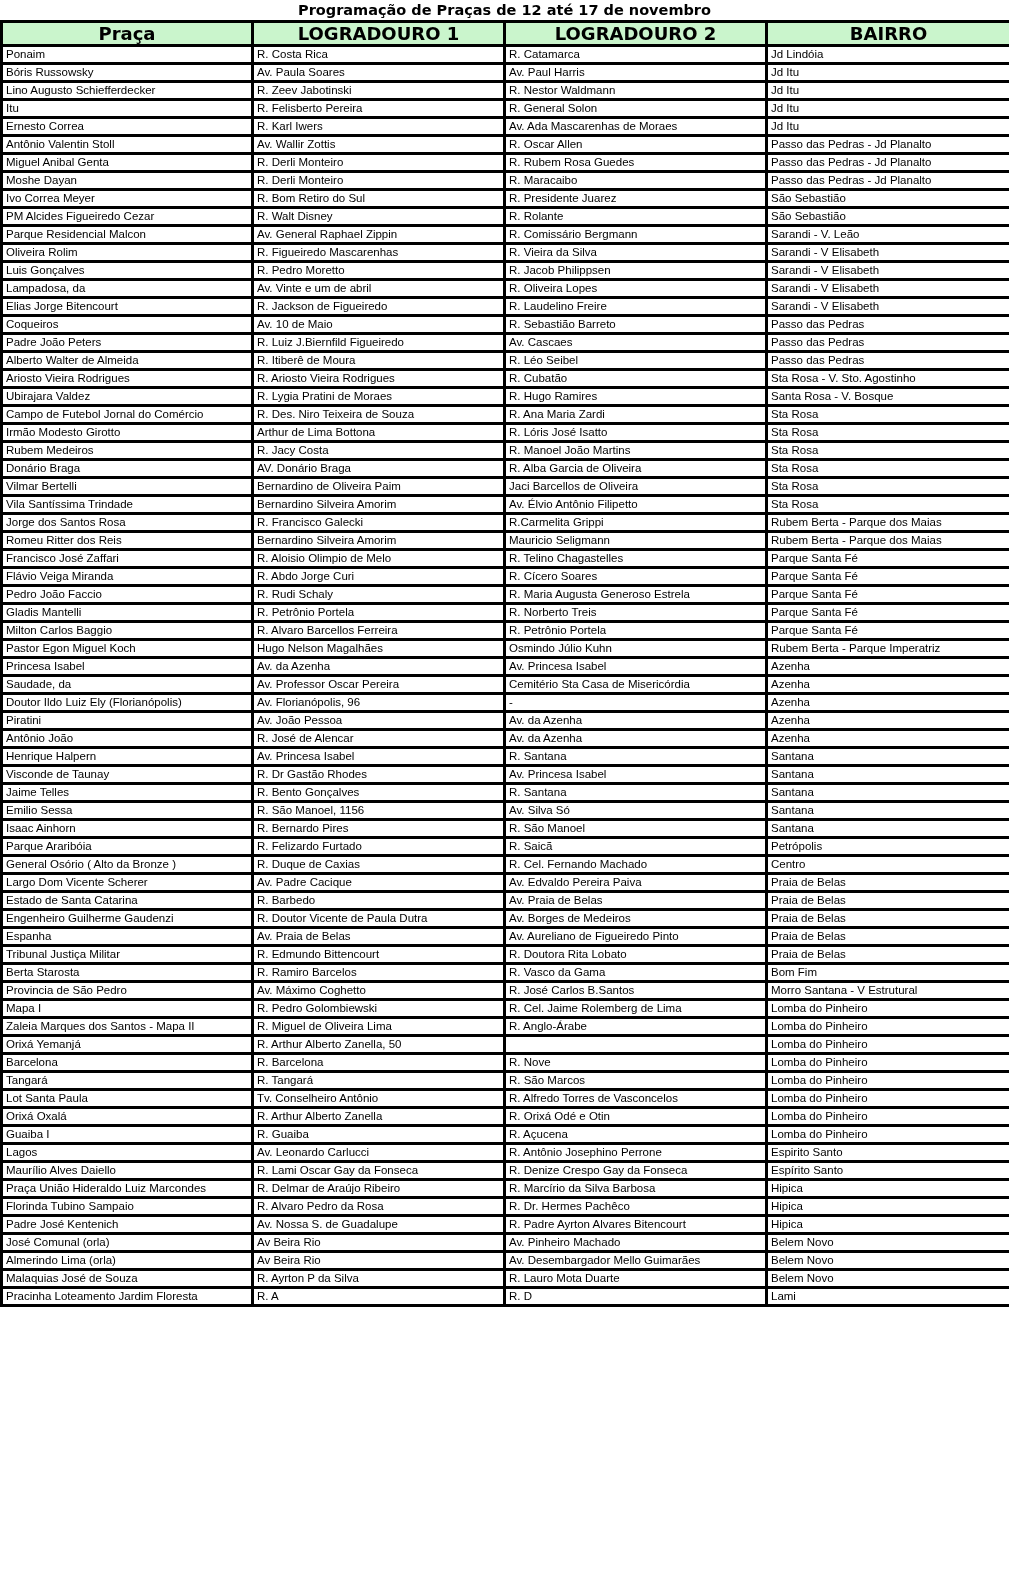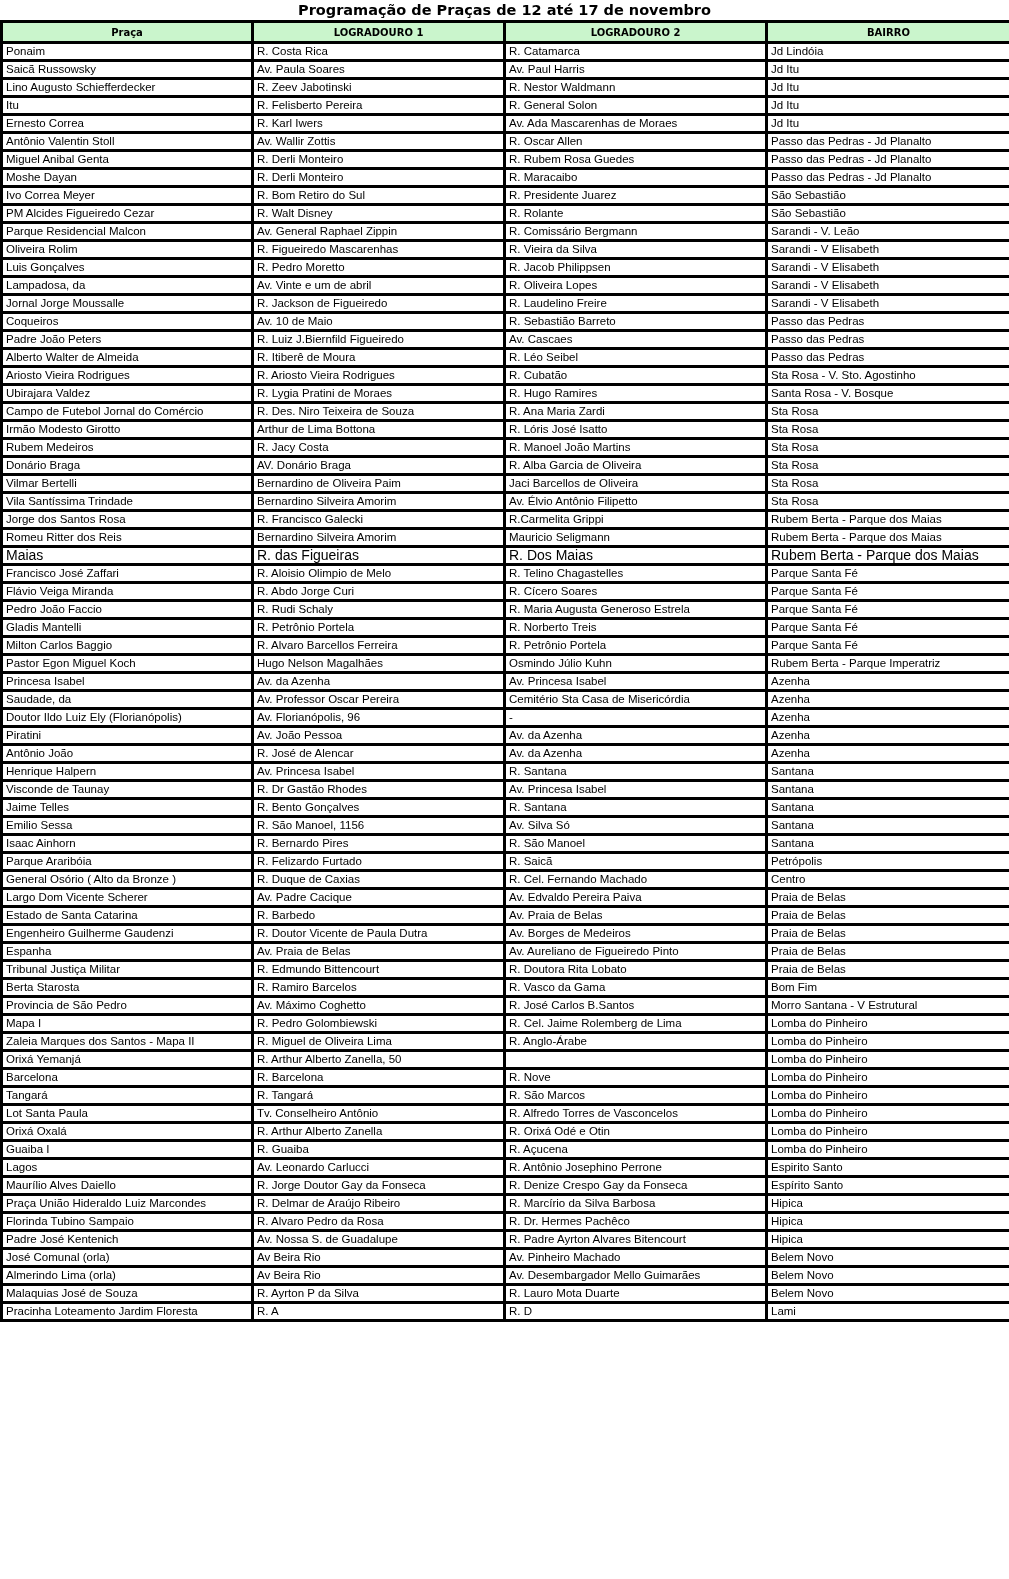"Praça" table.pracas th { font-size: 10px -> 18px }
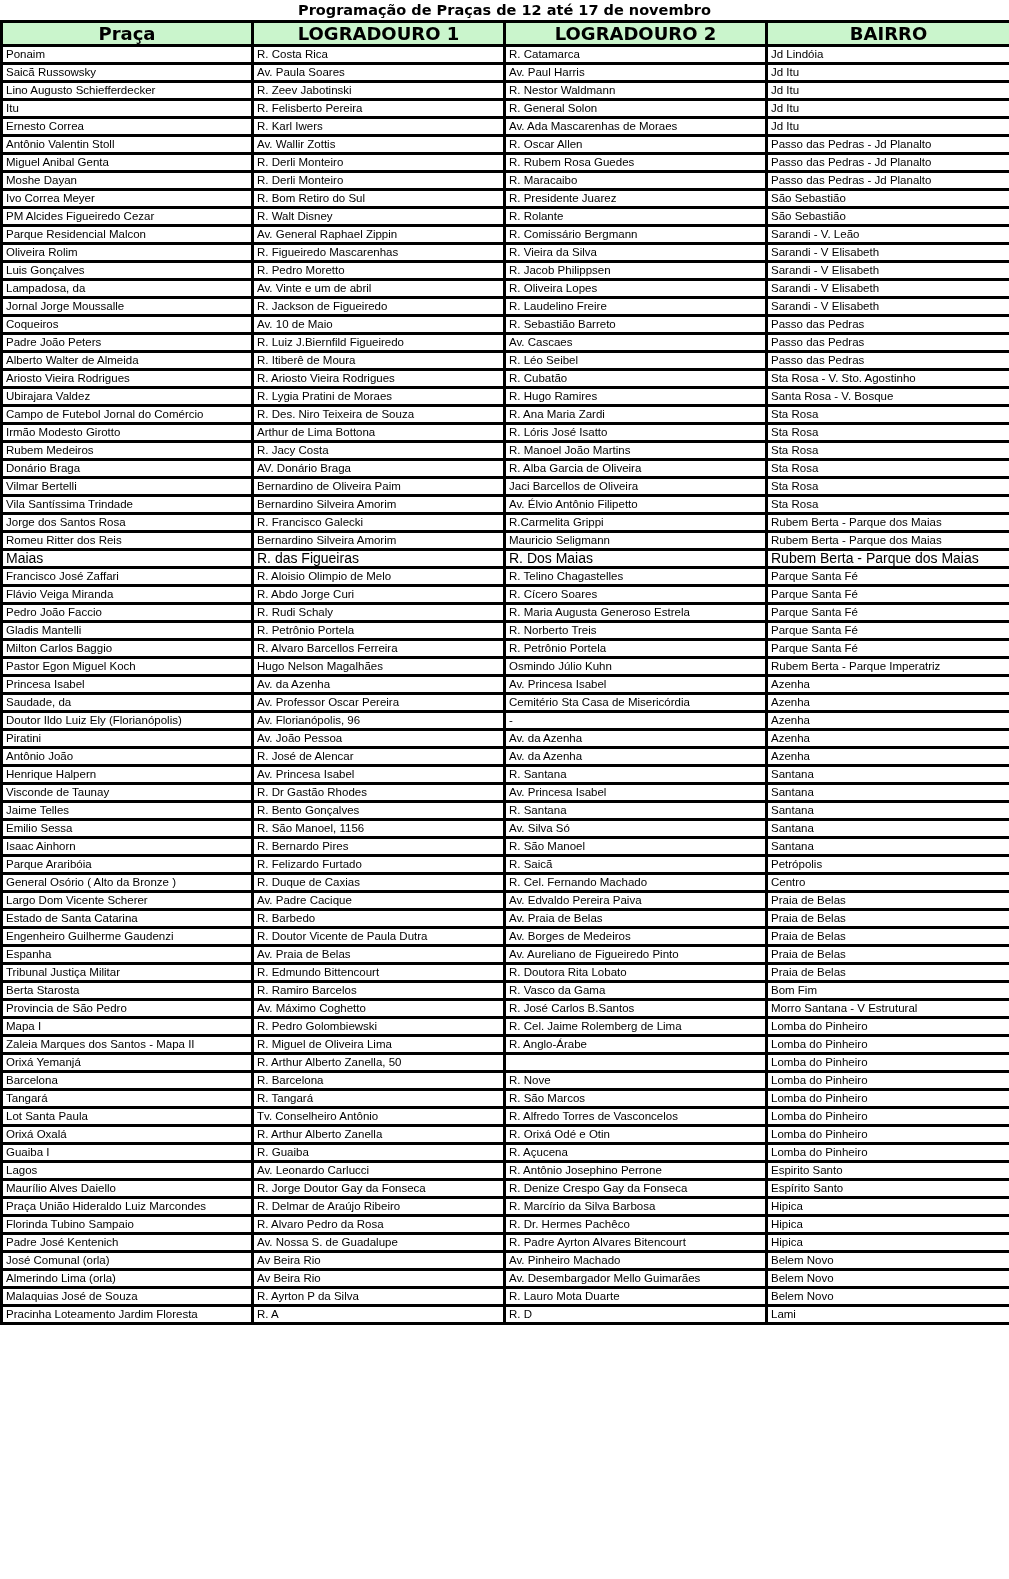"Saicã Russowsky" td { text: Saicã -> Bóris }
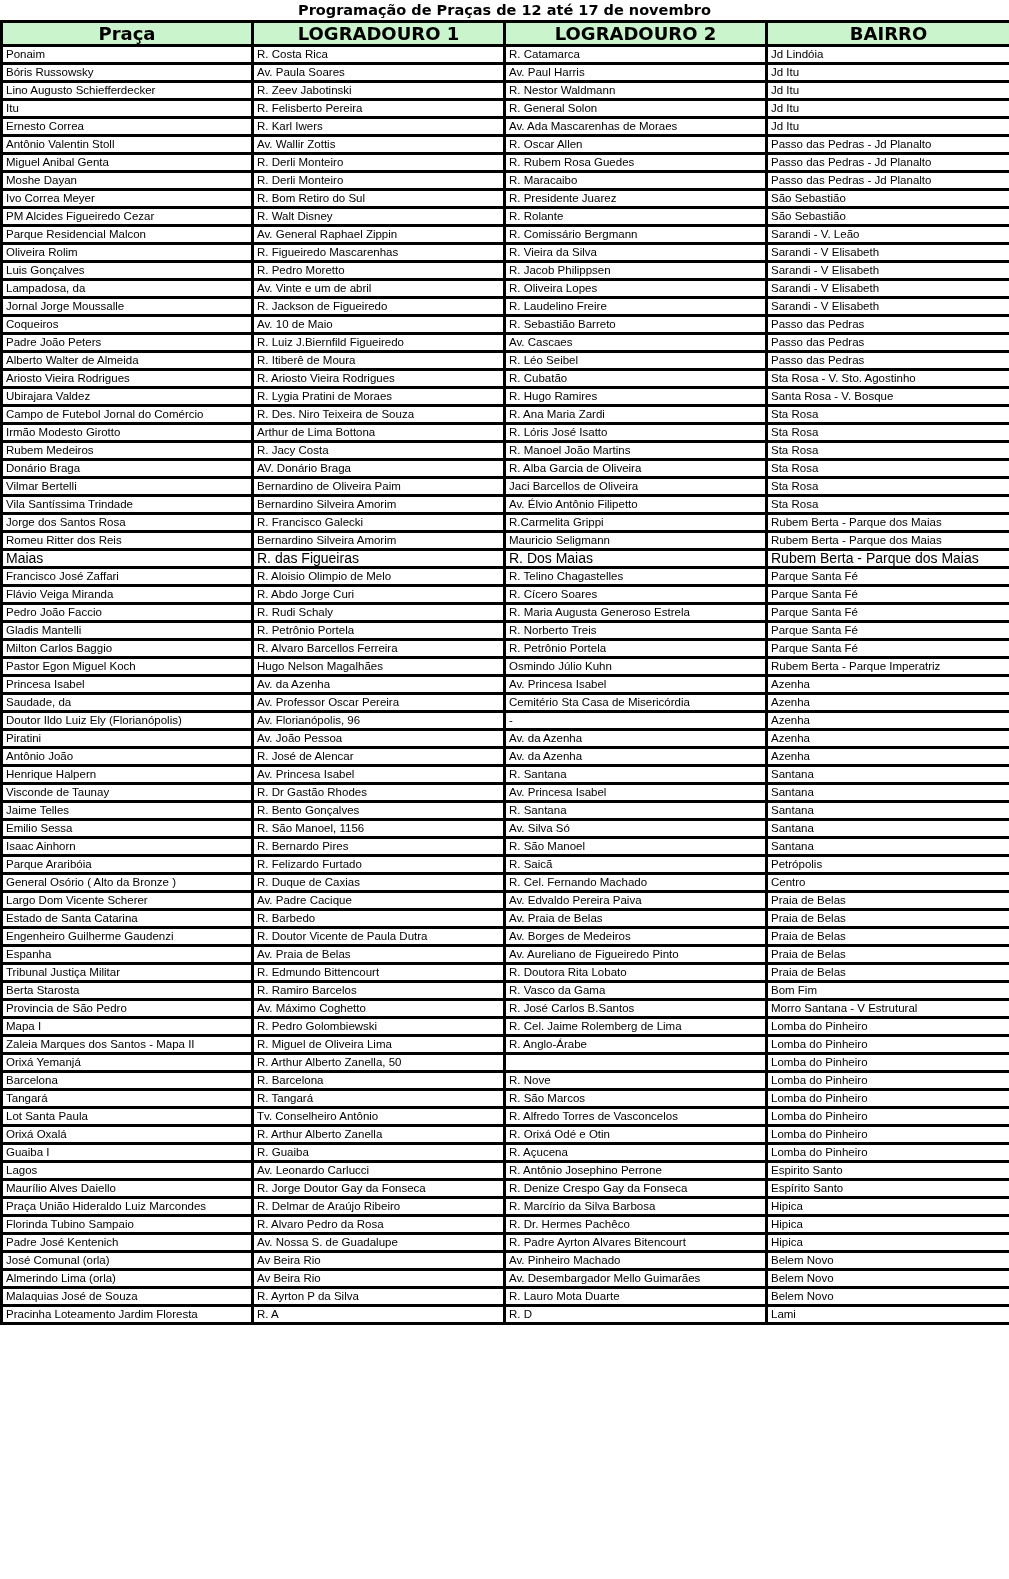"Jornal Jorge Moussalle" td { text: Jornal Jorge Moussalle -> Elias Jorge Bitencourt }
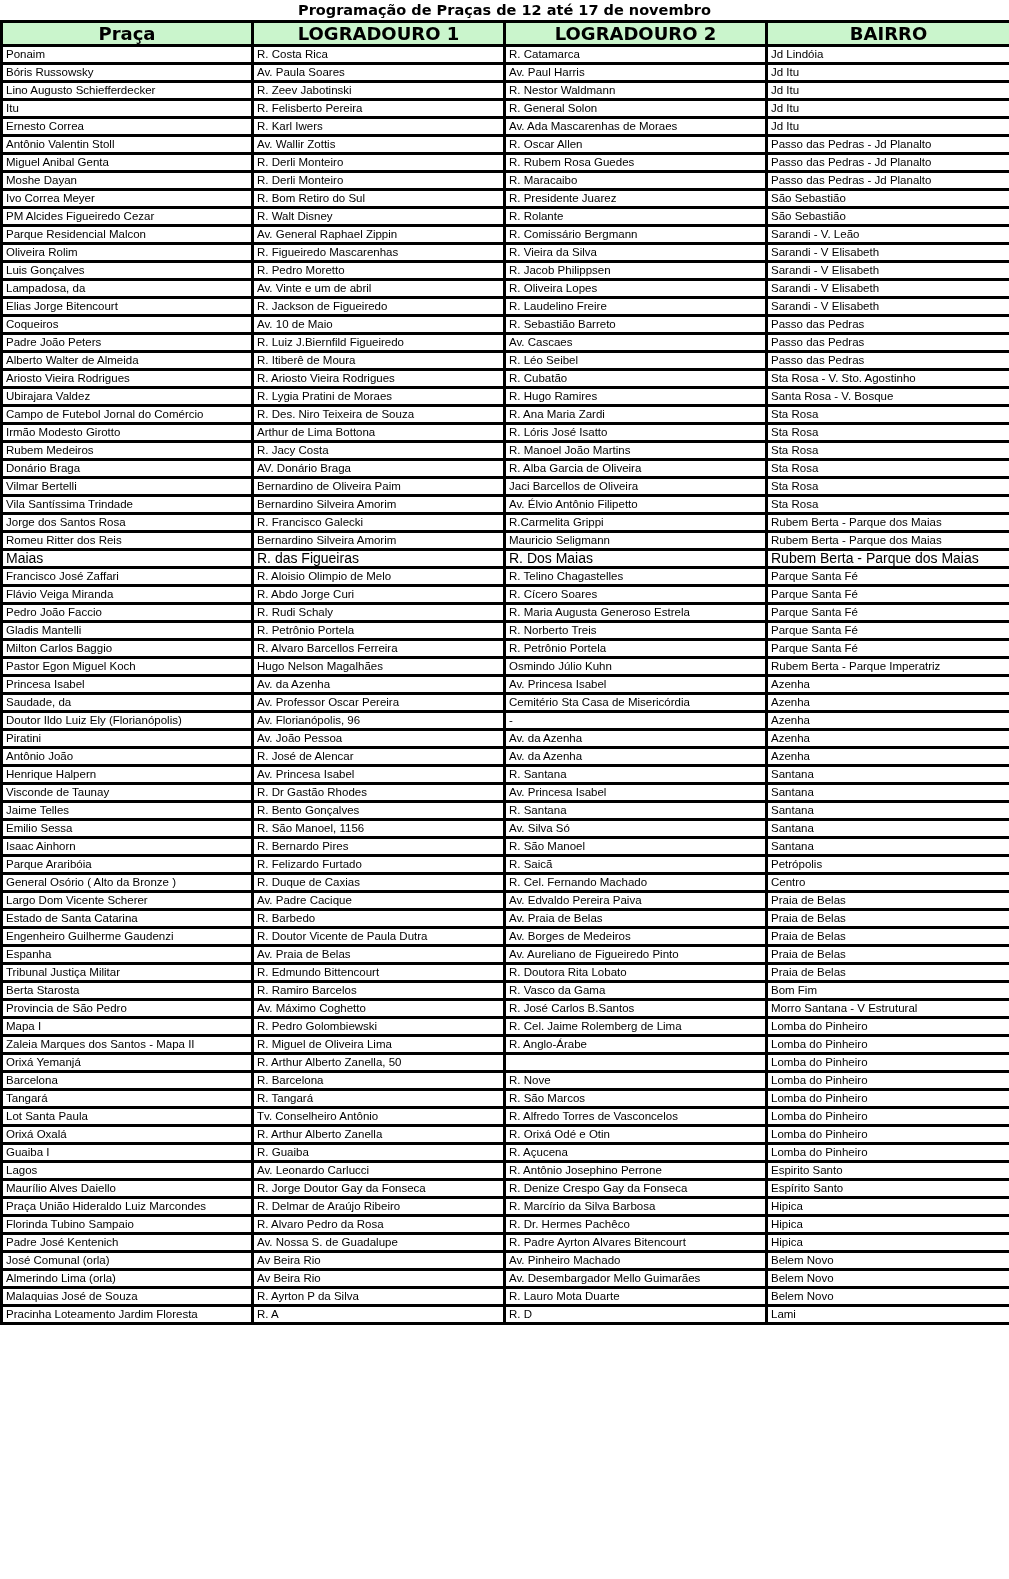"Maias" tr.large { html: <tr> <td>Maias</td> <td>R. das Figueiras</td> <td>R. Dos Maias</td> <td>Rubem Berta - Parque dos Maias</td> </tr> -> none }
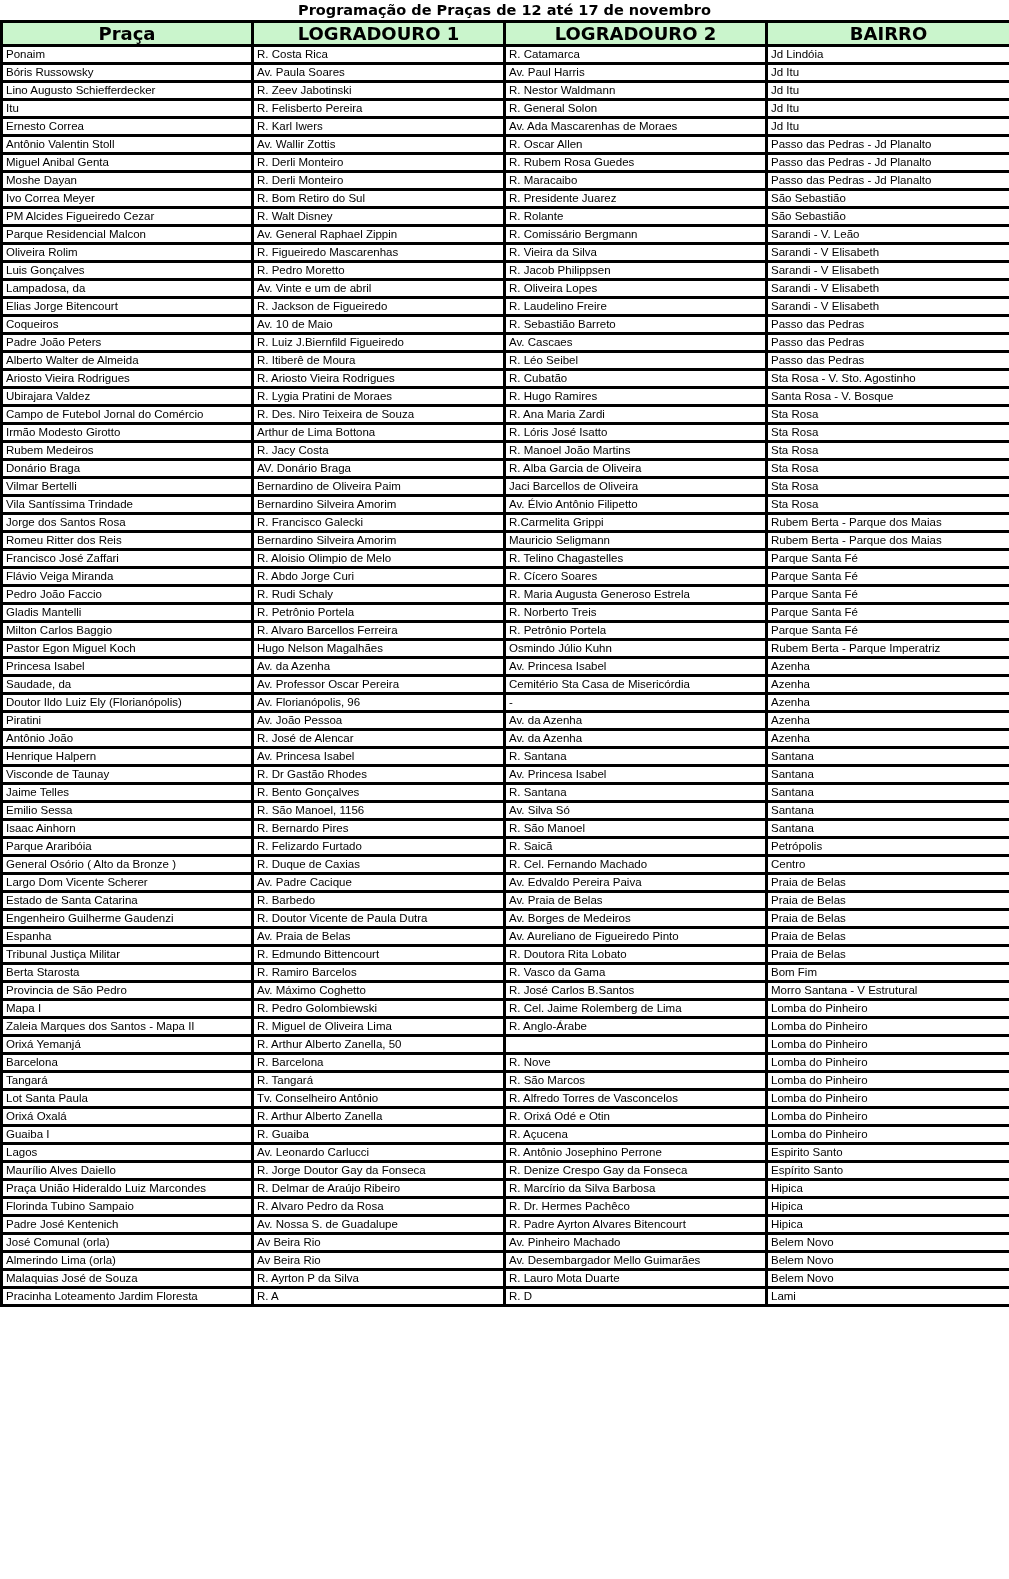"R. Jorge Doutor Gay da" td { text: Jorge Doutor -> Lami Oscar }
